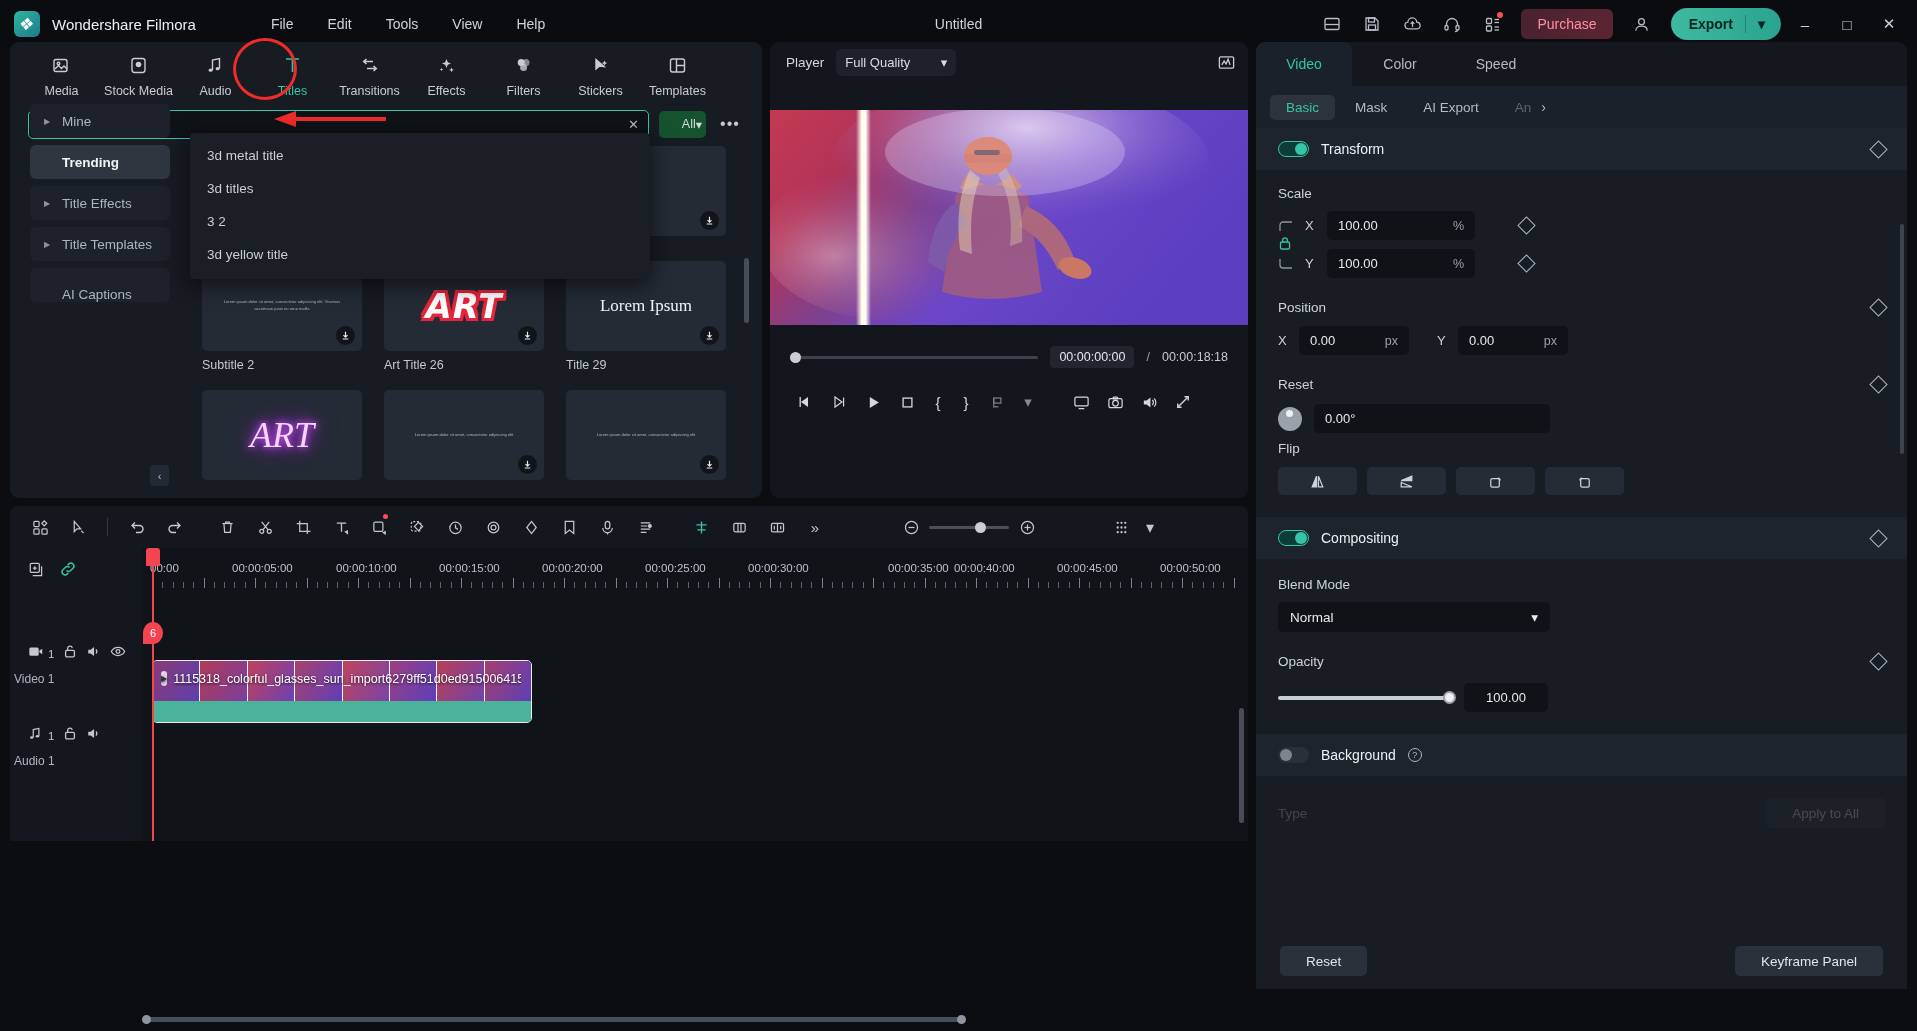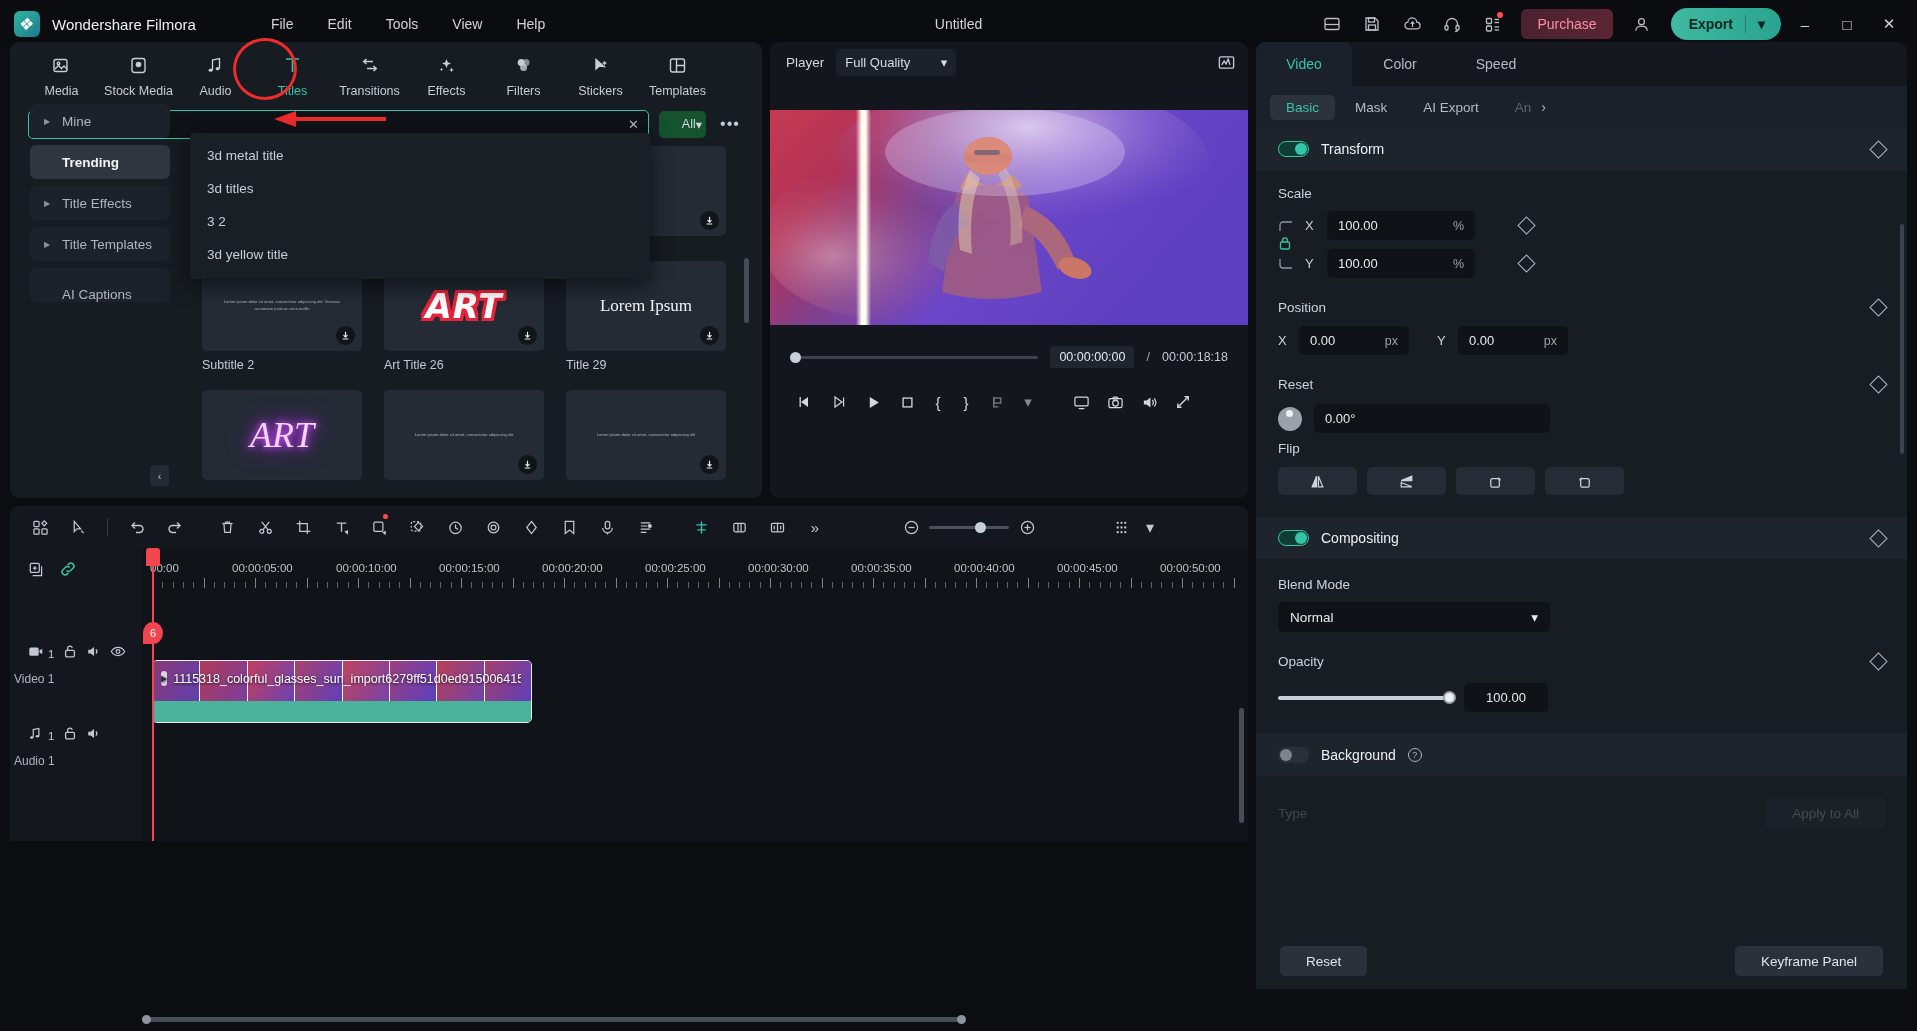"00:00:35:00" span.rtick { left: 709px -> 746px }
